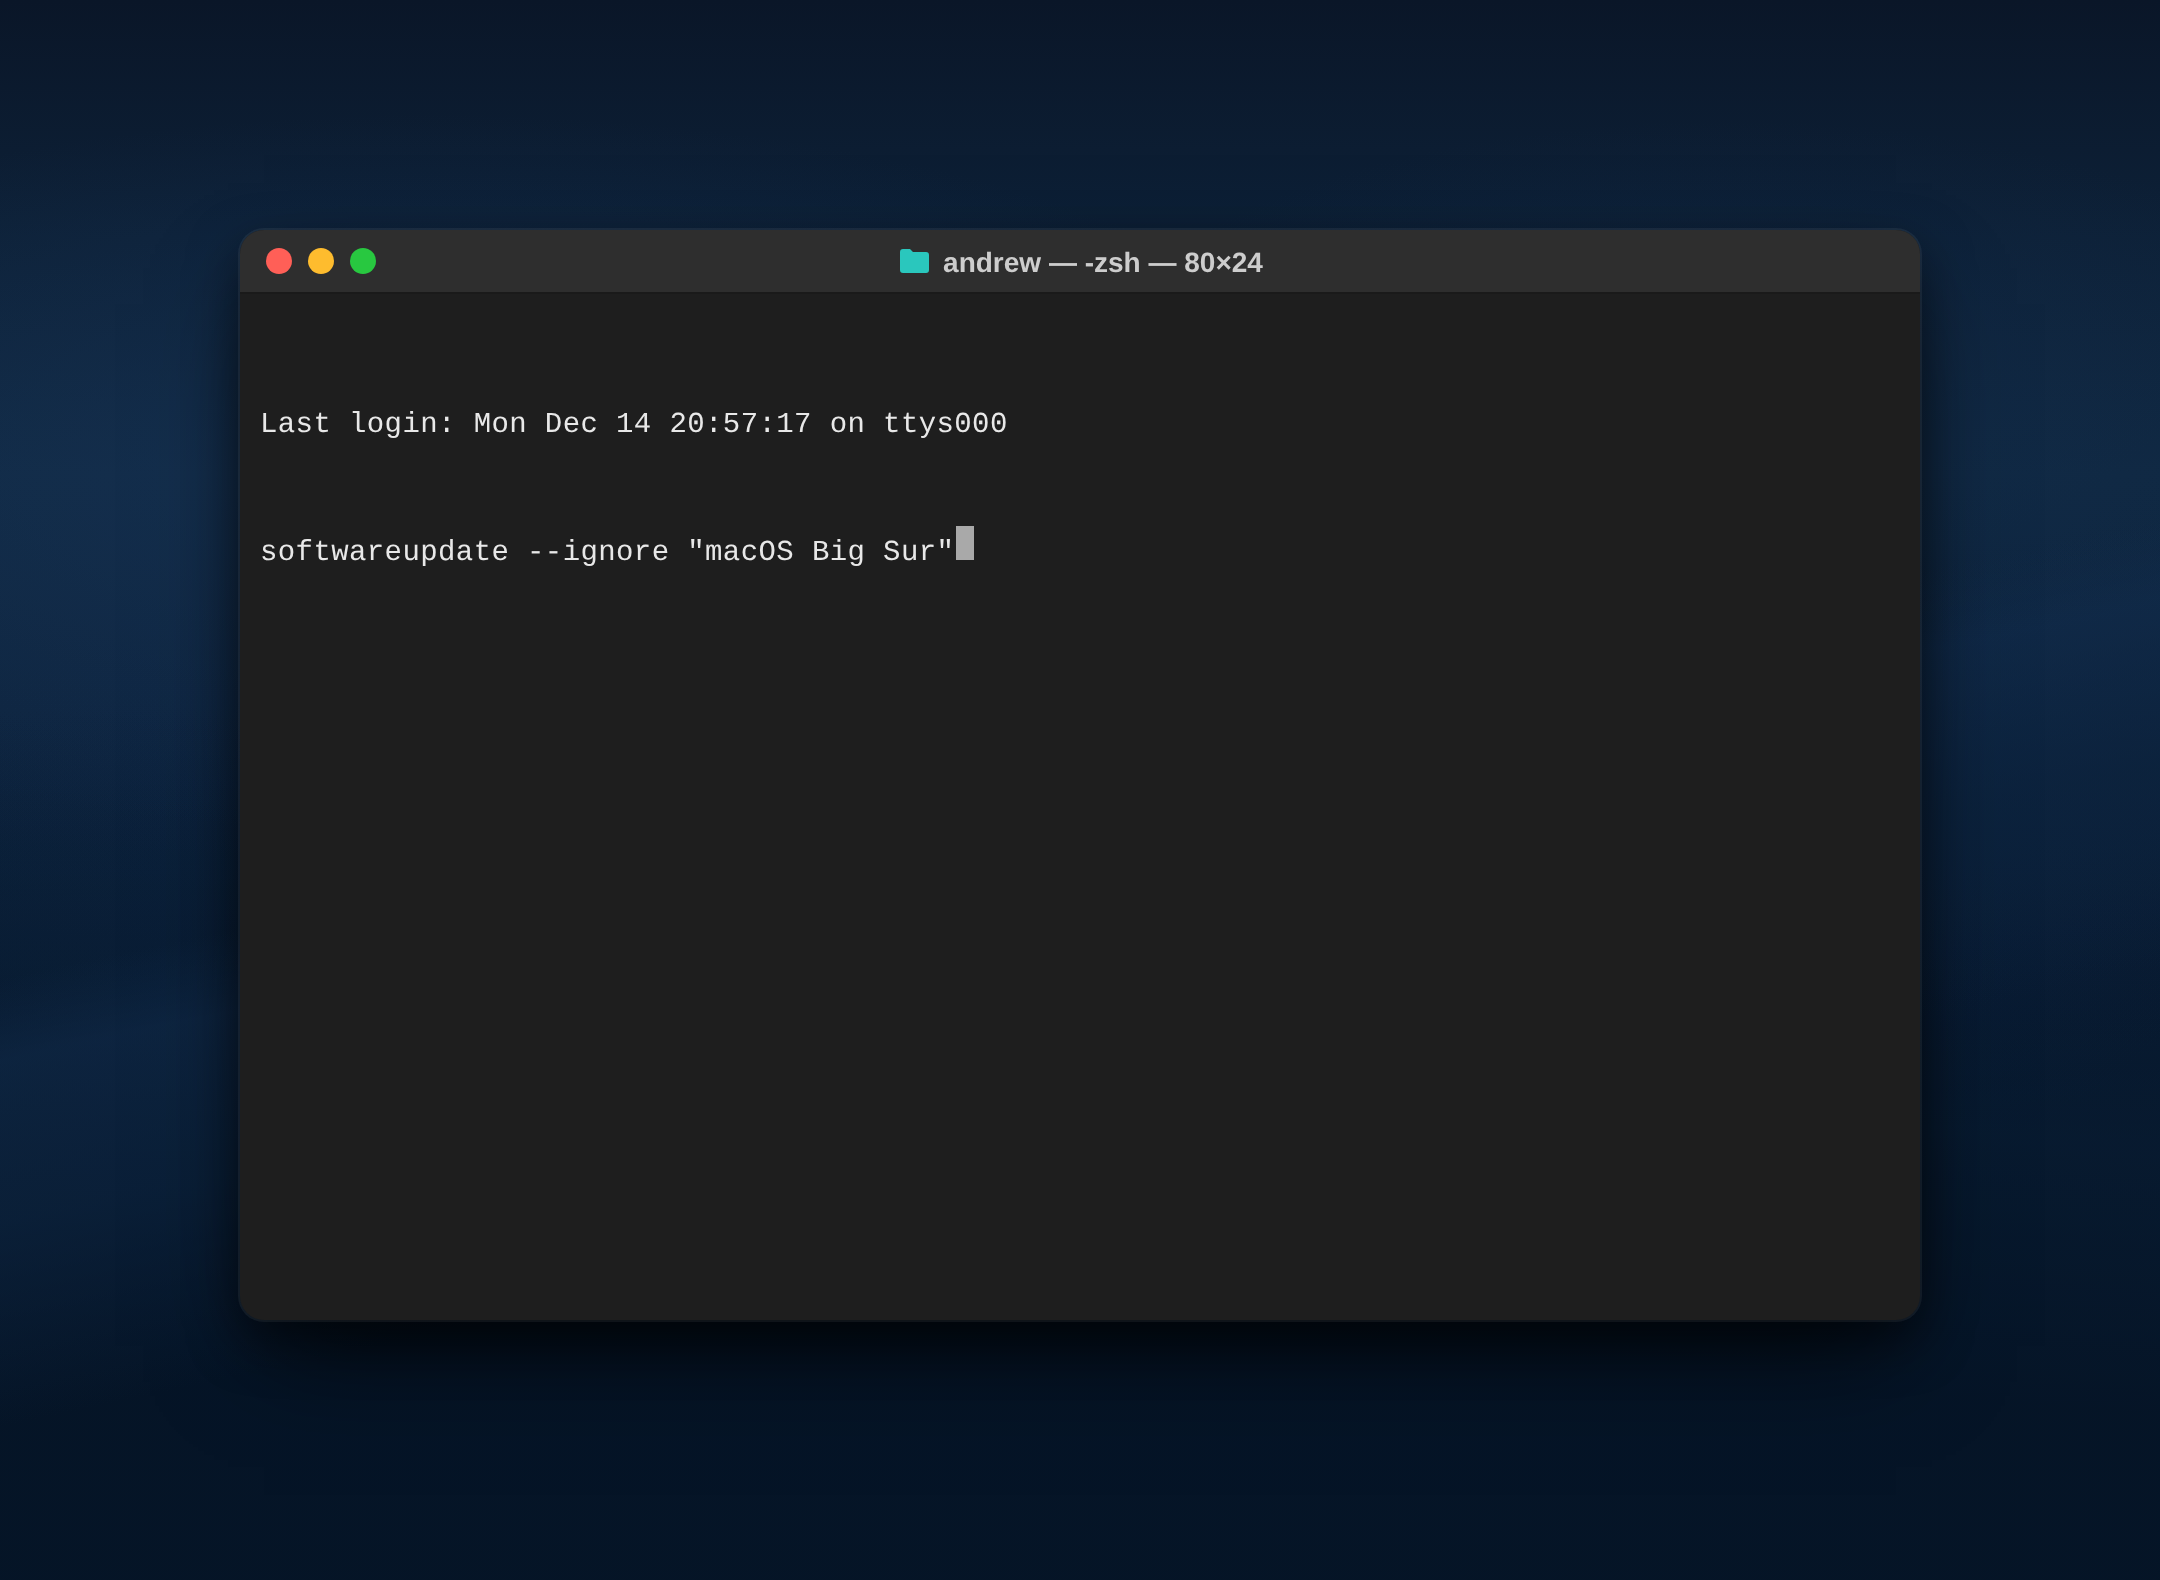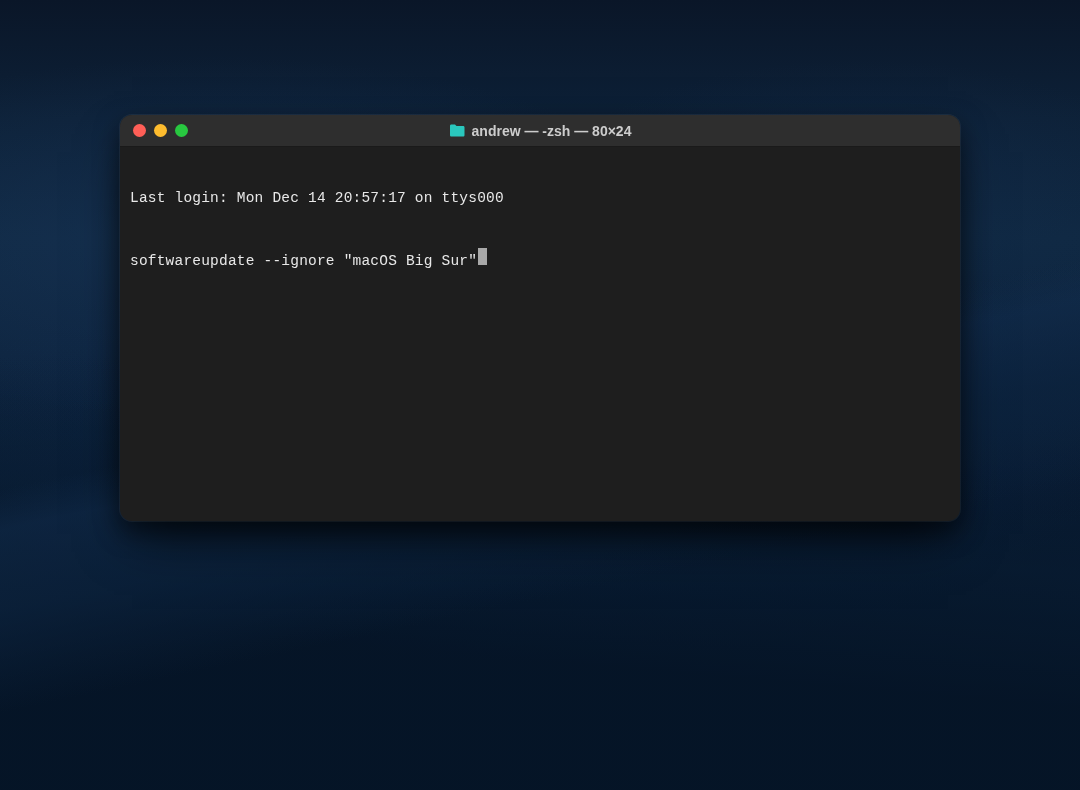"andrew — -zsh — 80×24" .terminal-window { height: 406px -> 545px }
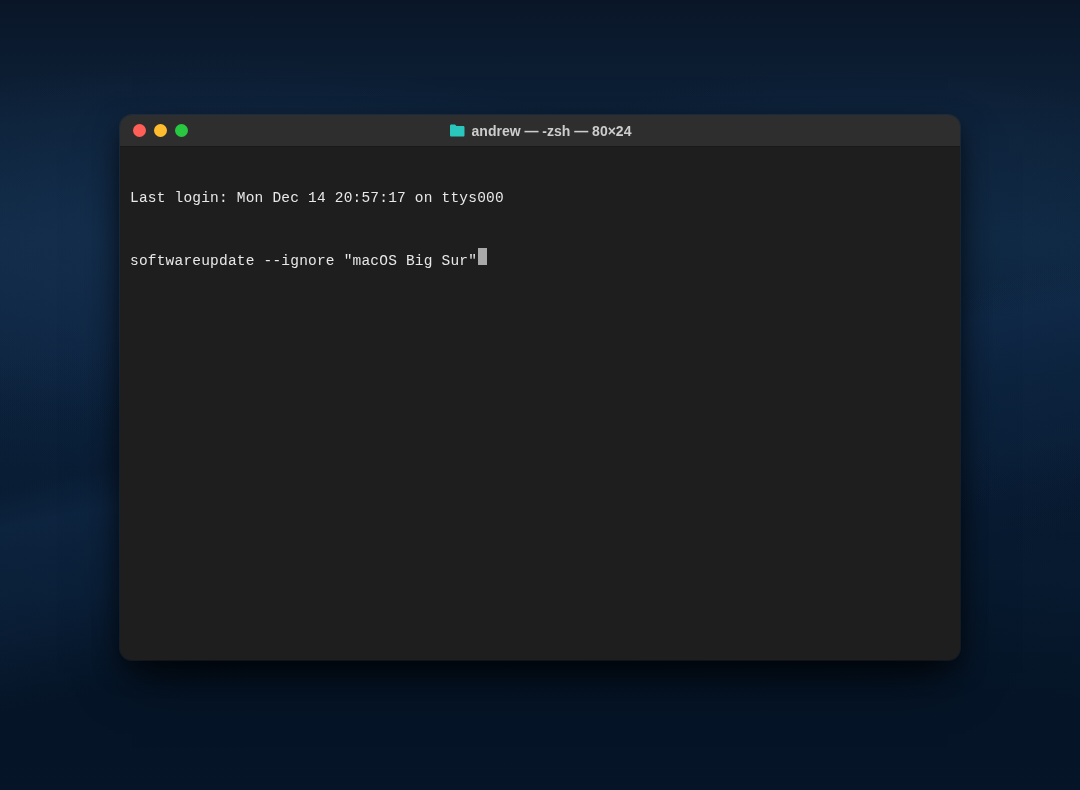"Last login: Mon Dec 14" .terminal-content { padding: 3px 10px -> 18px 10px }
